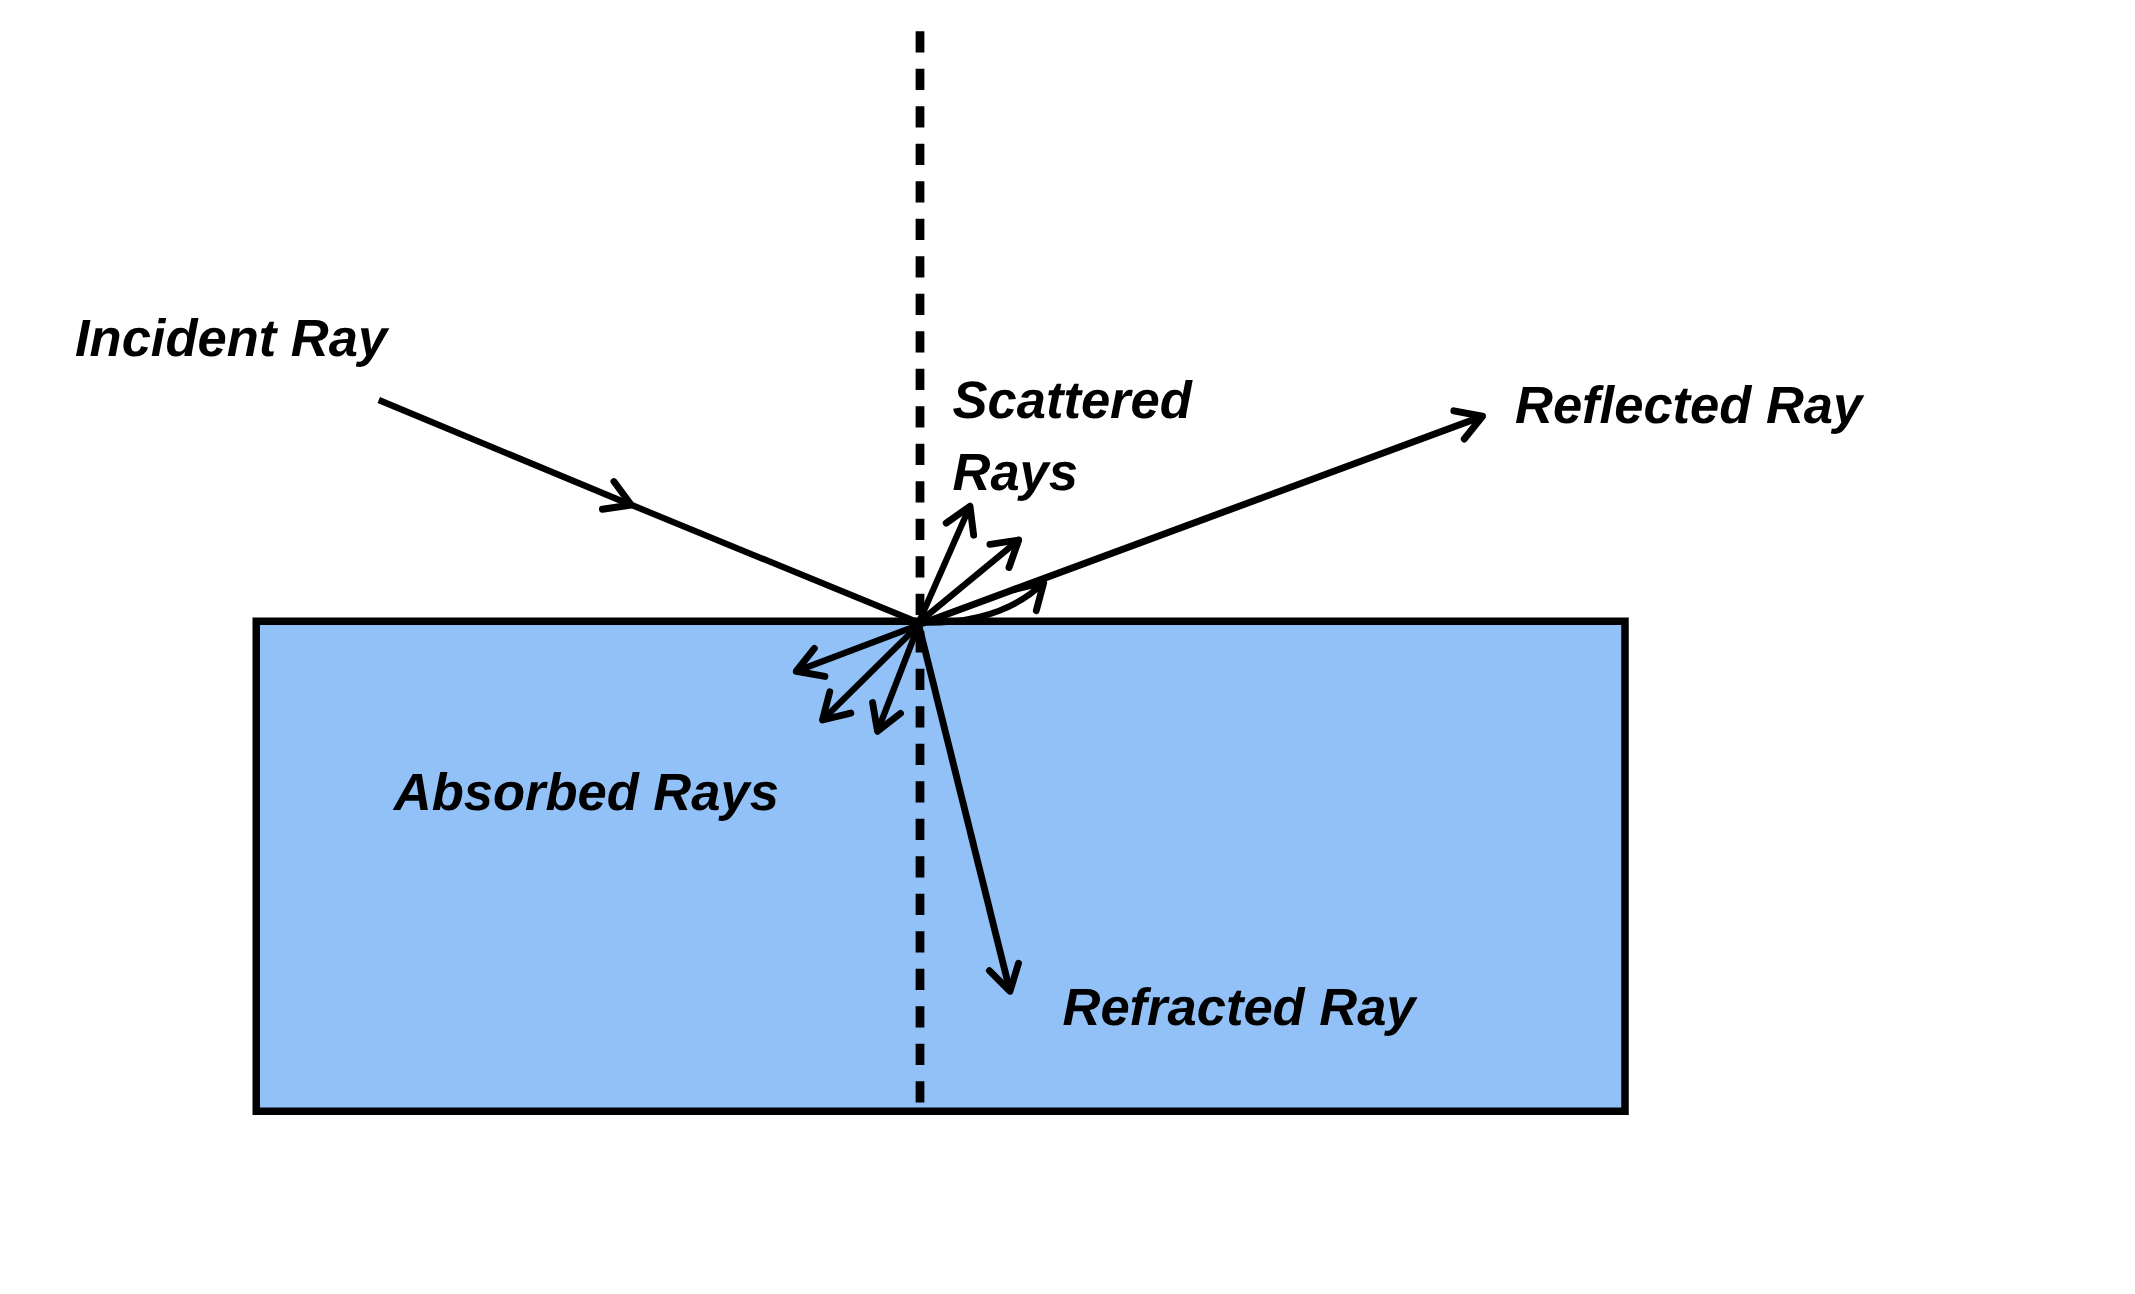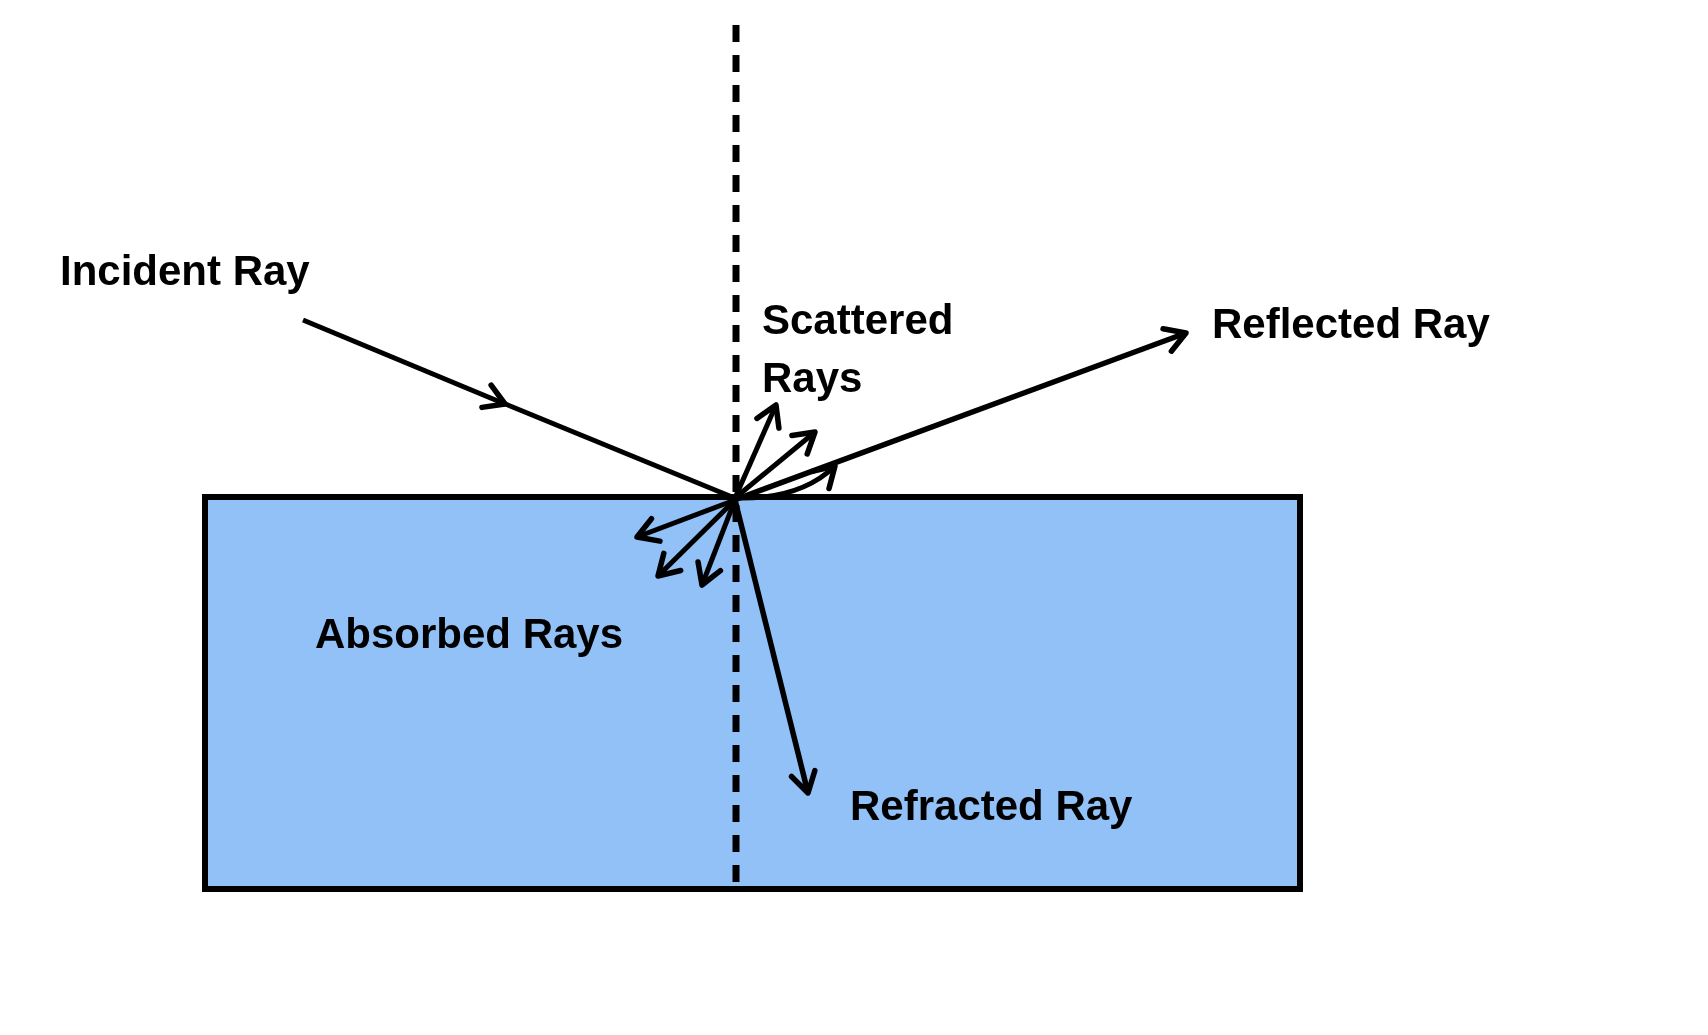"Incident Ray" .stage { font-style: none -> italic }
